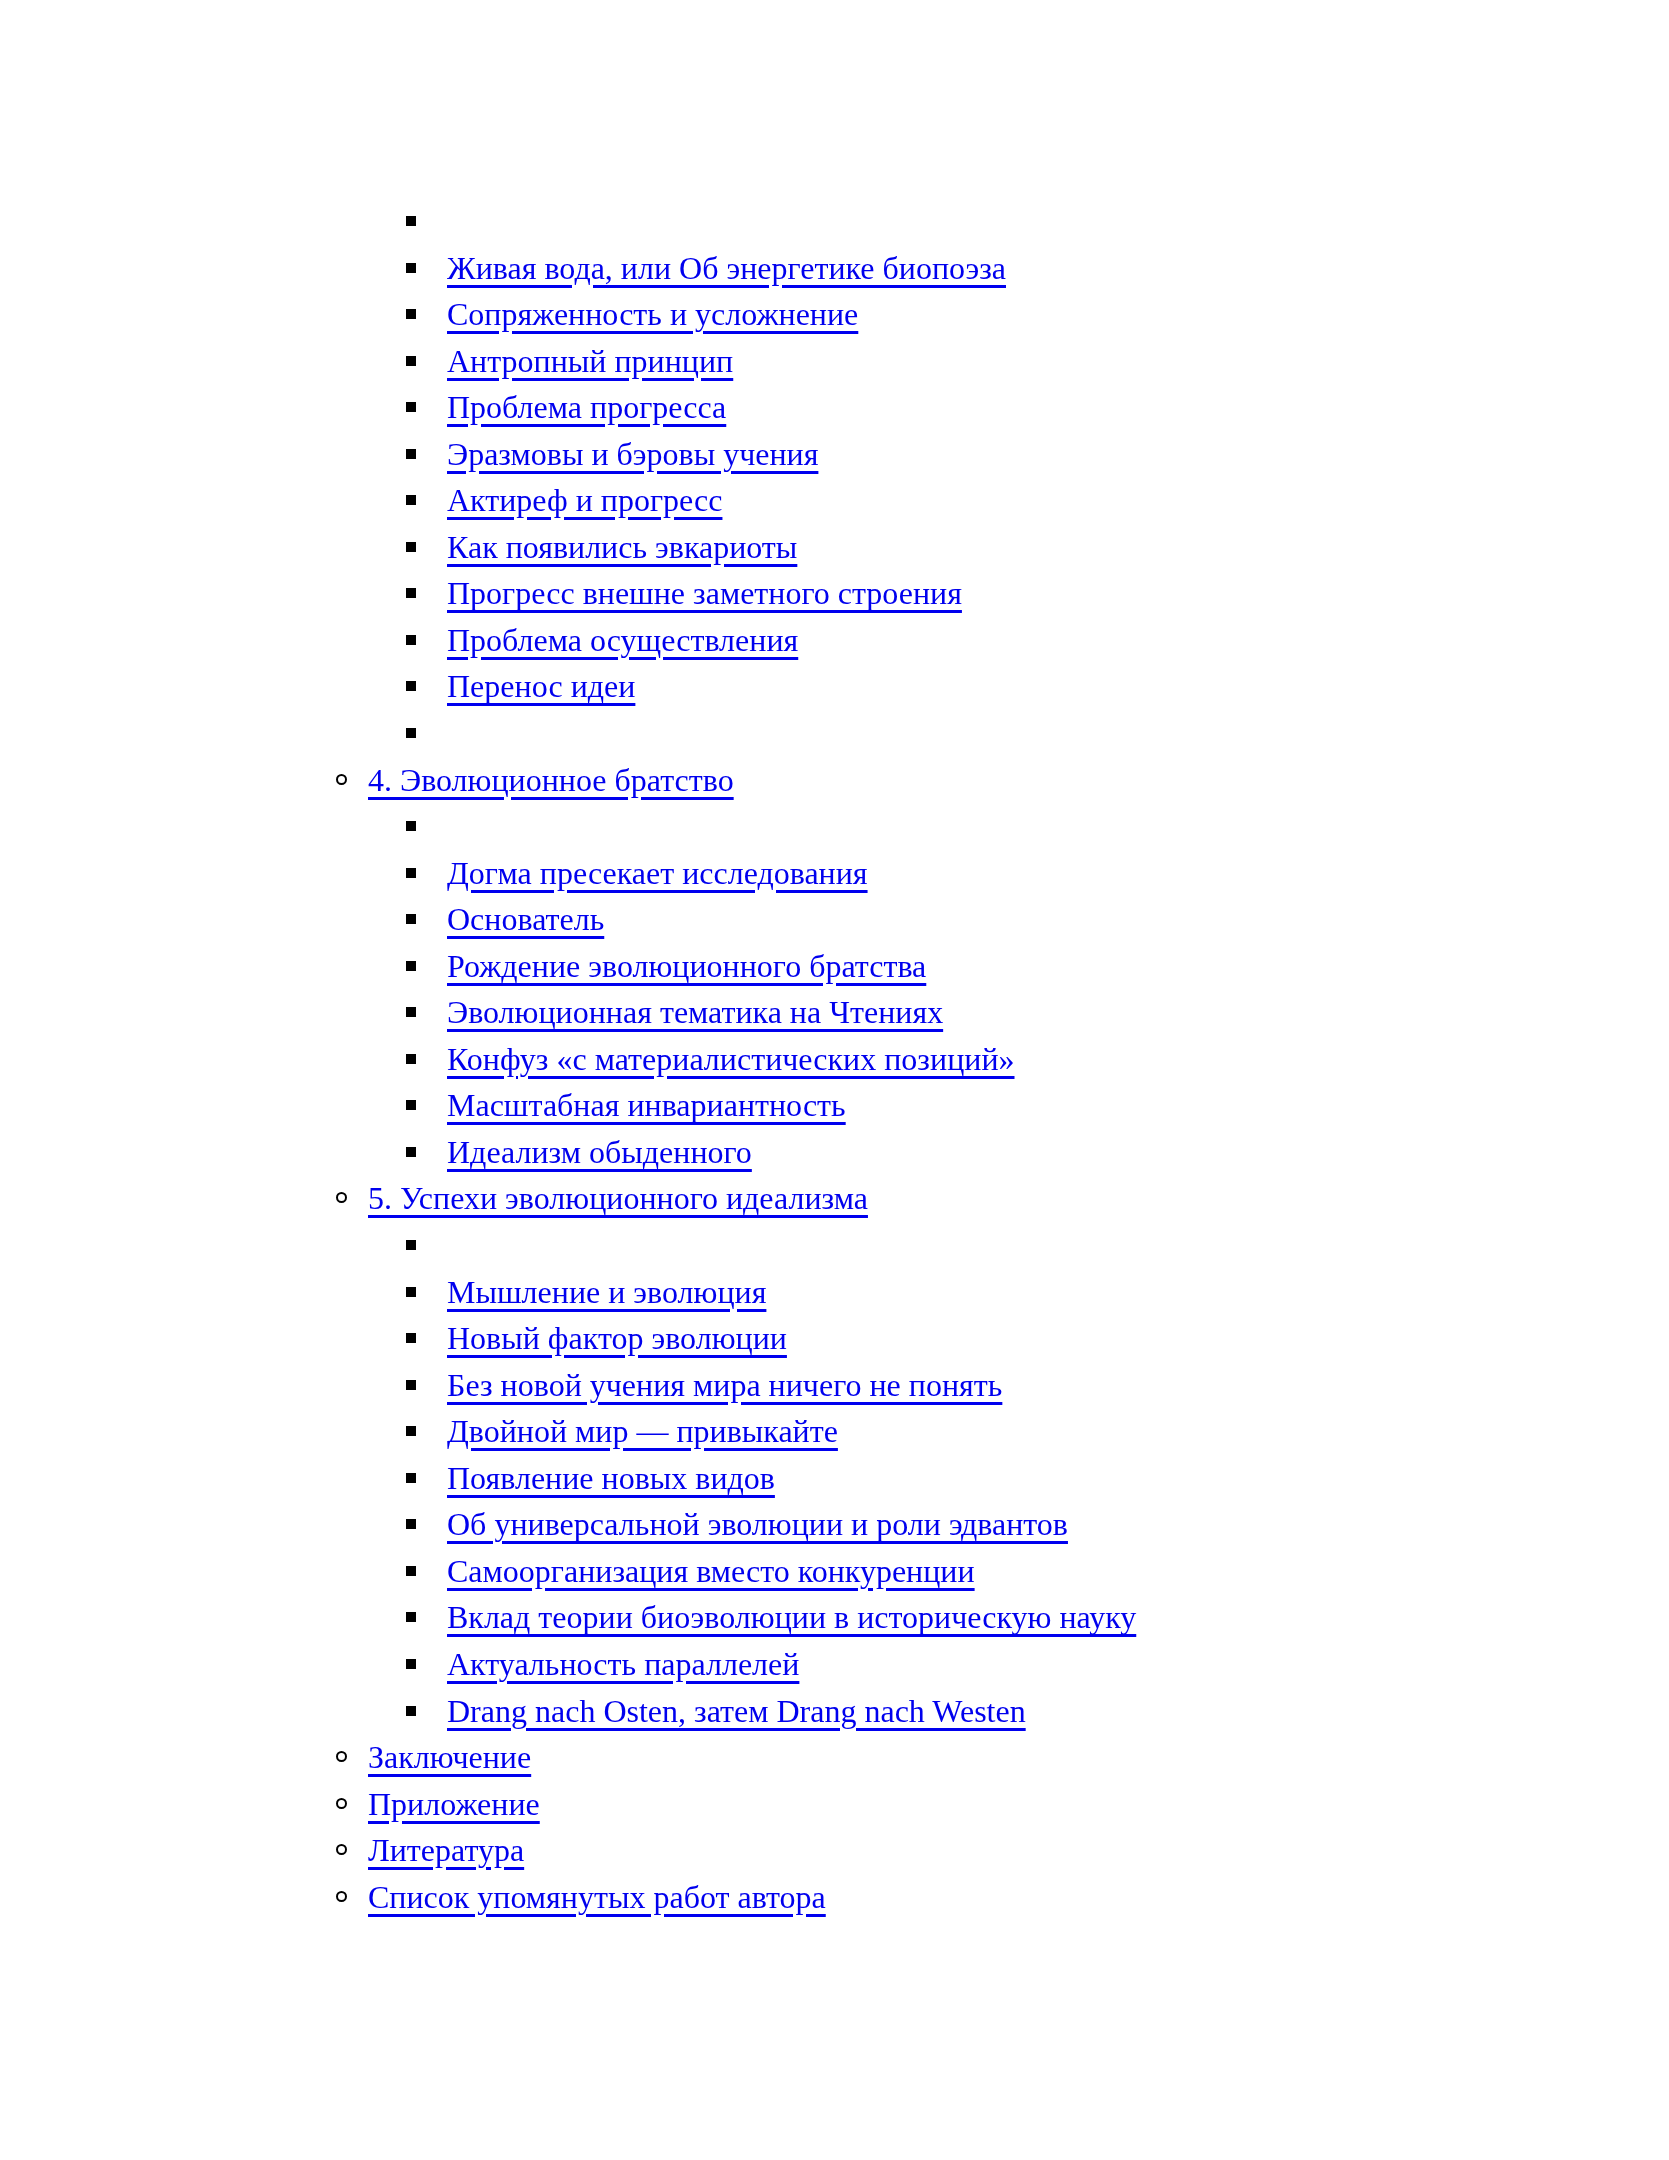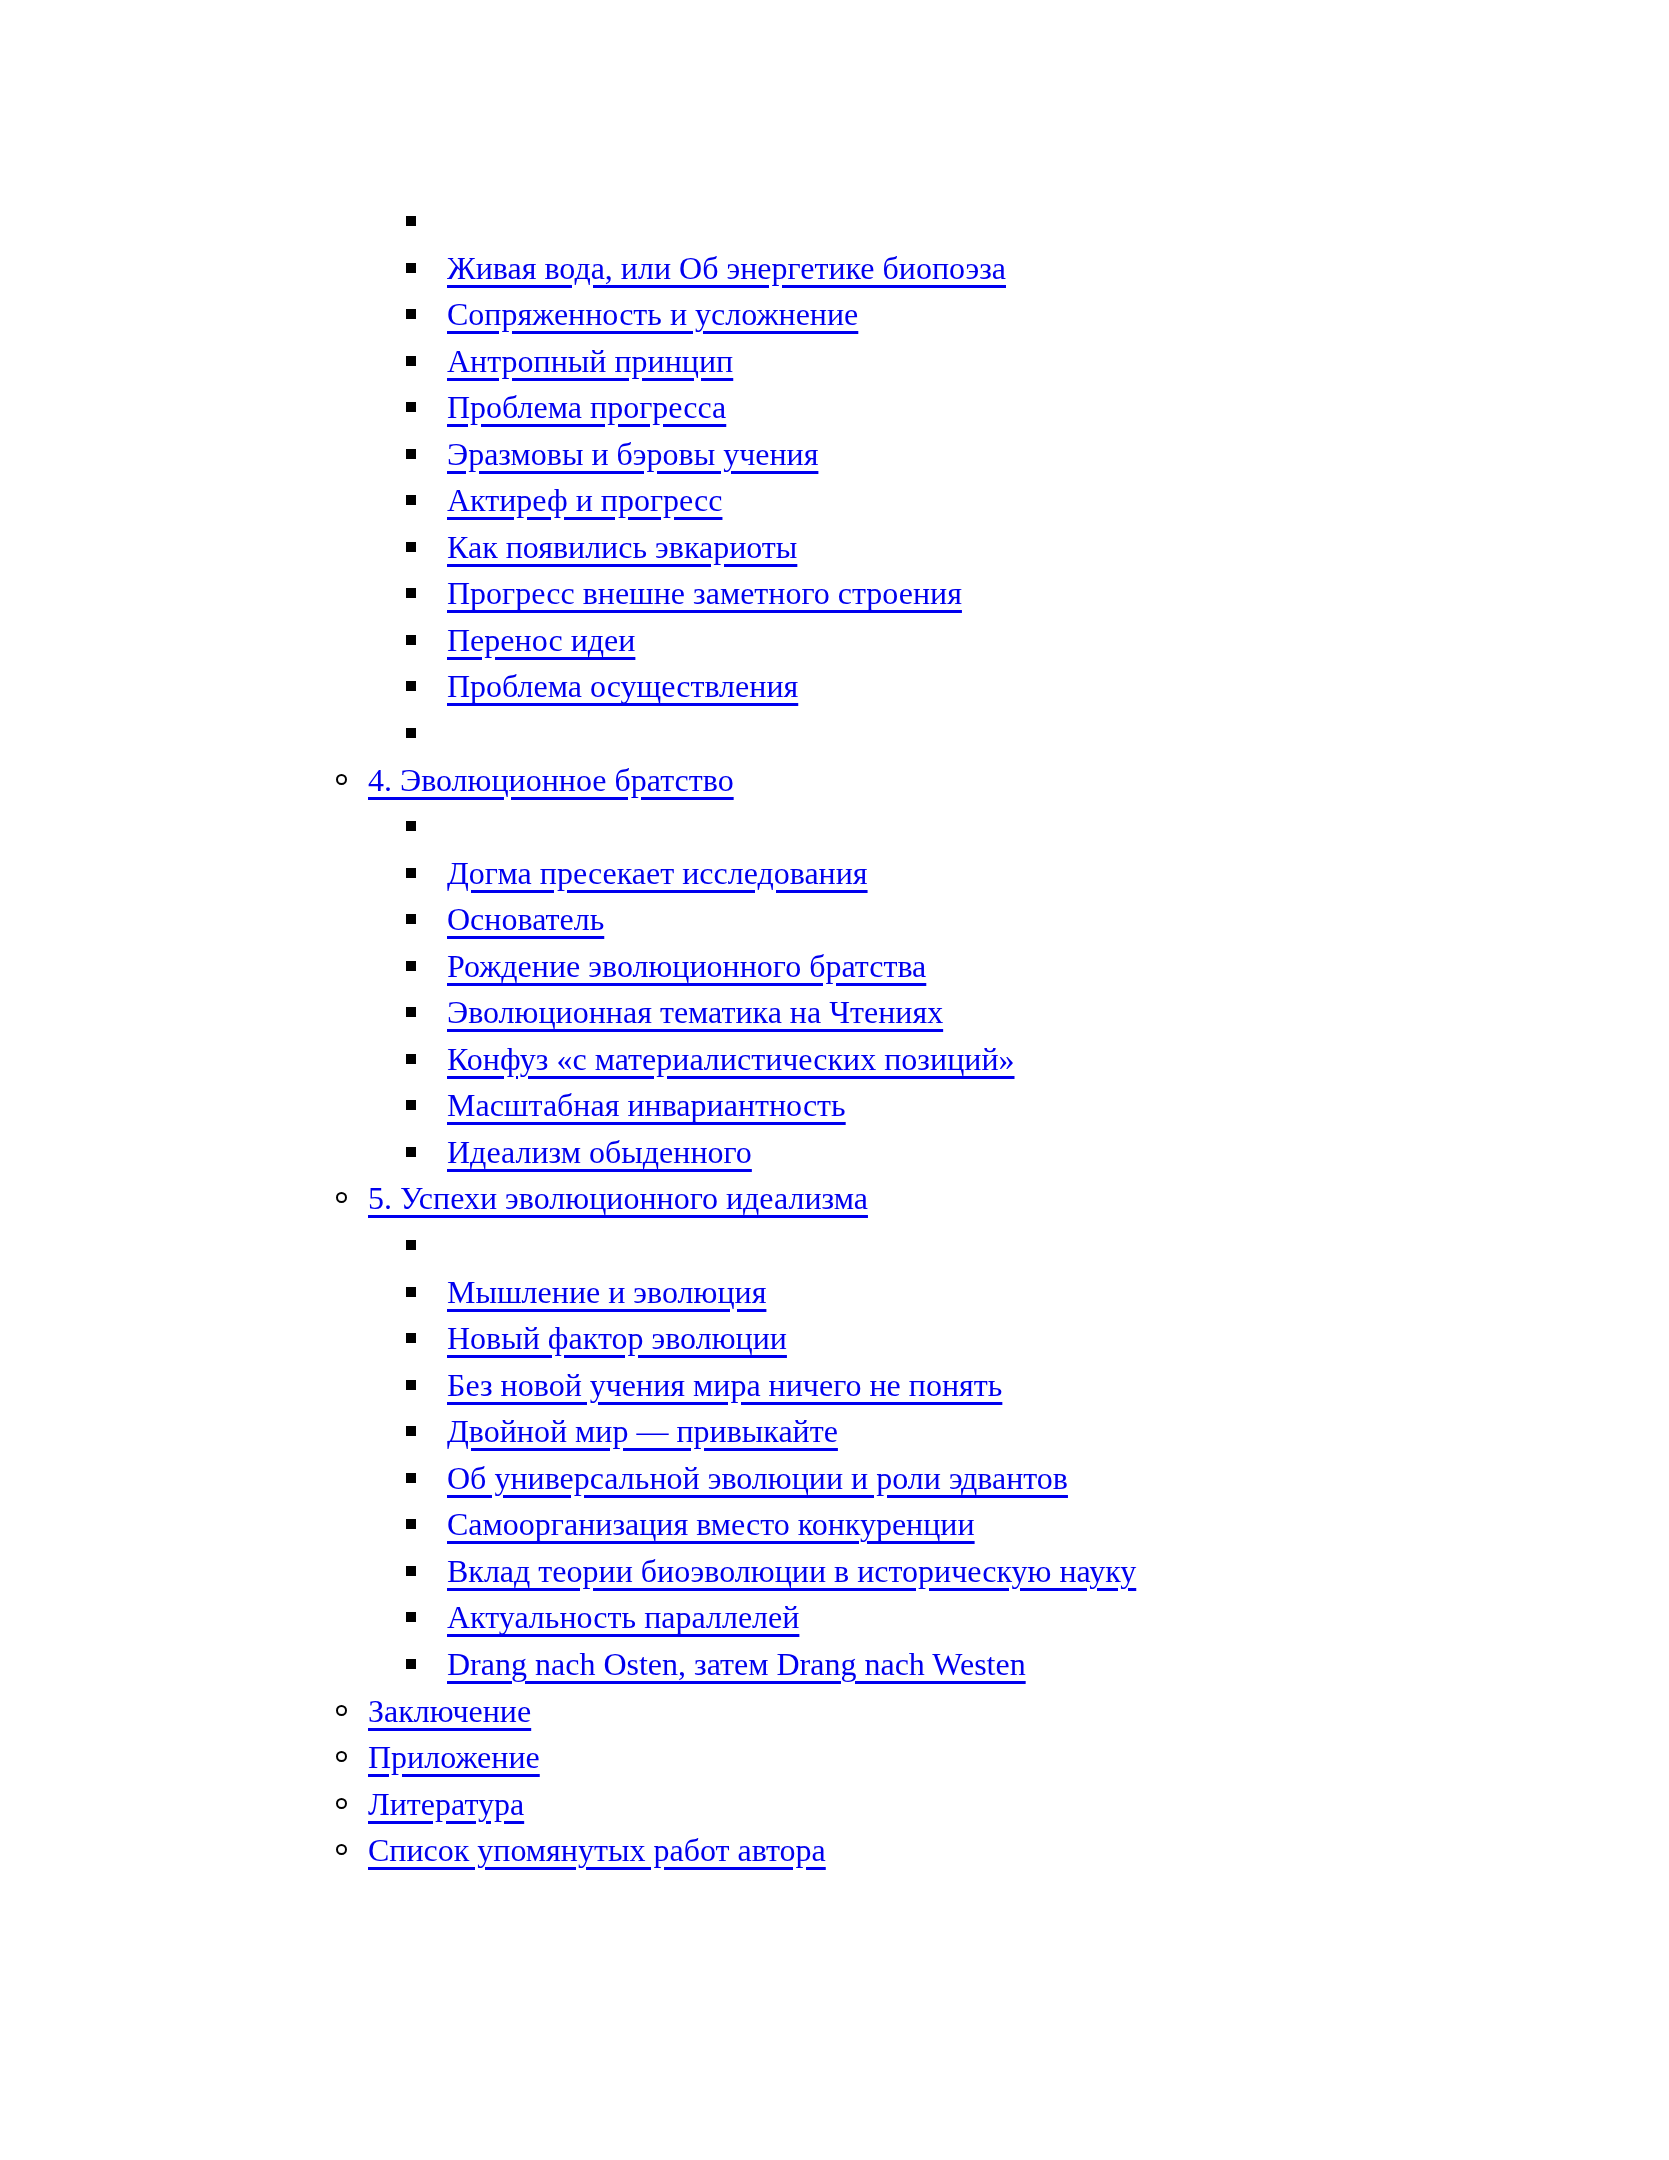"Перенос идеи" li.row { order: before "Проблема осуществления" -> after "Проблема осуществления" }
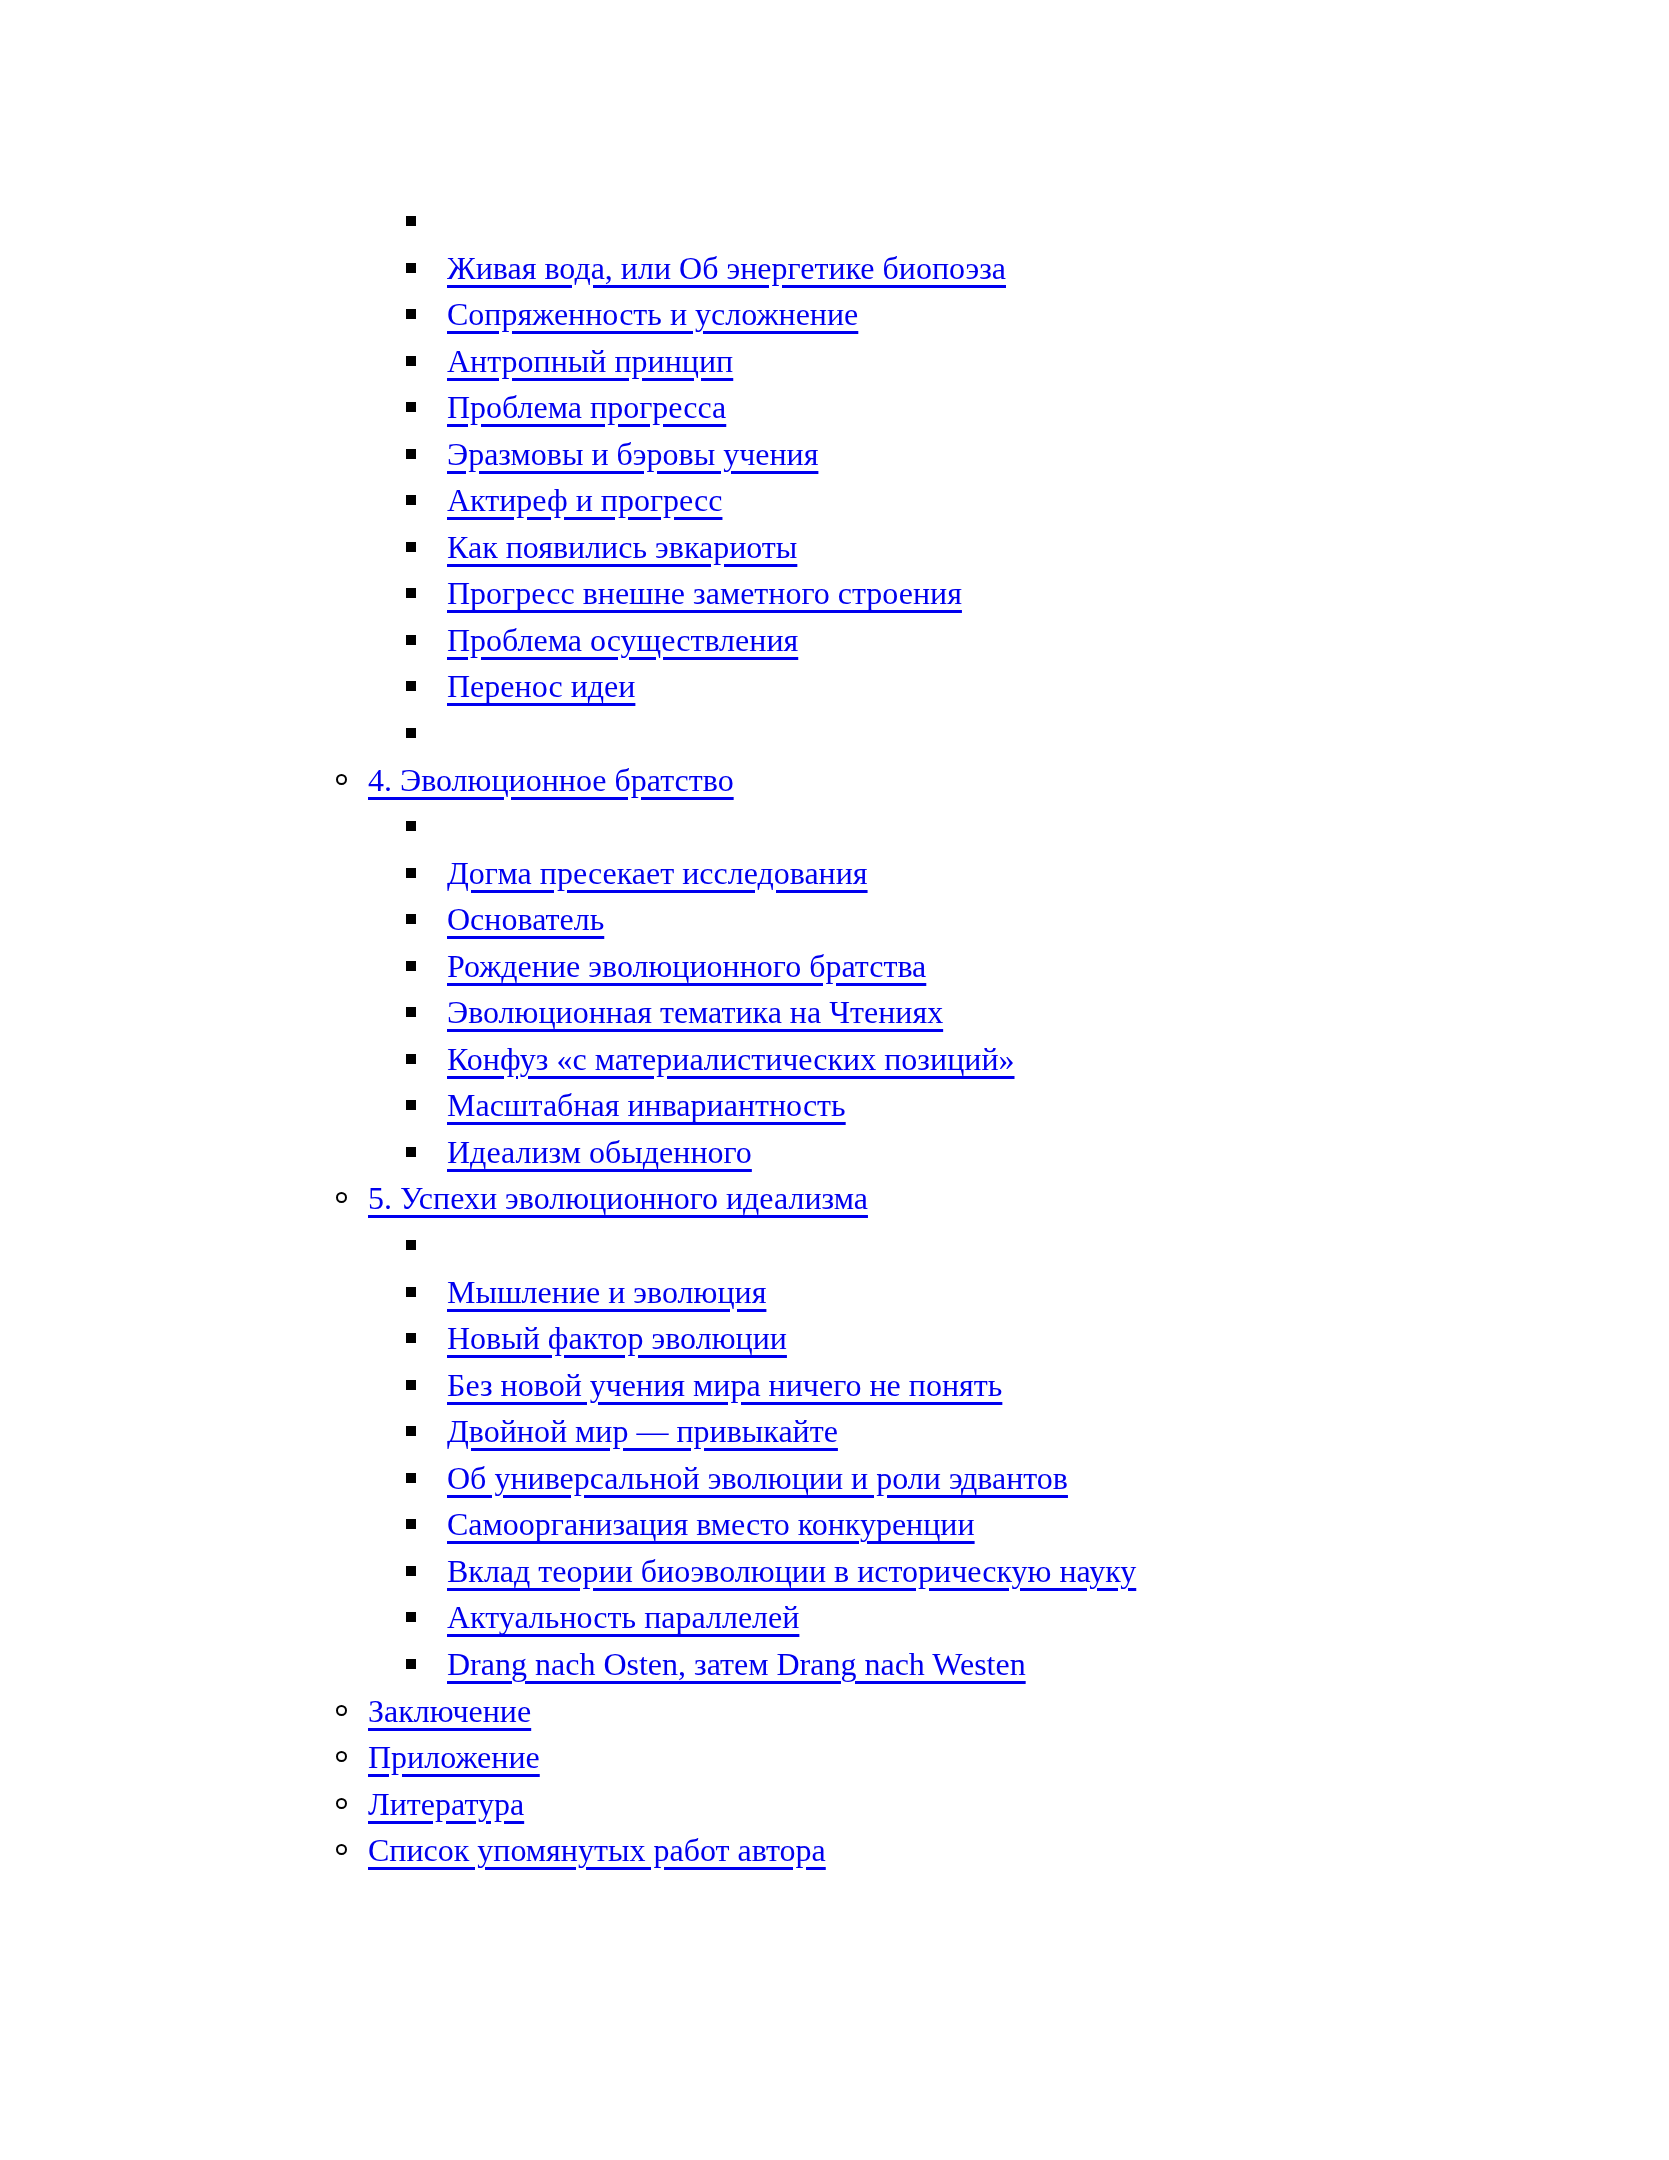"Появление новых видов" li.row { html: none -> <li> <span></span> <a>Появление новых видов</a> </li> }
